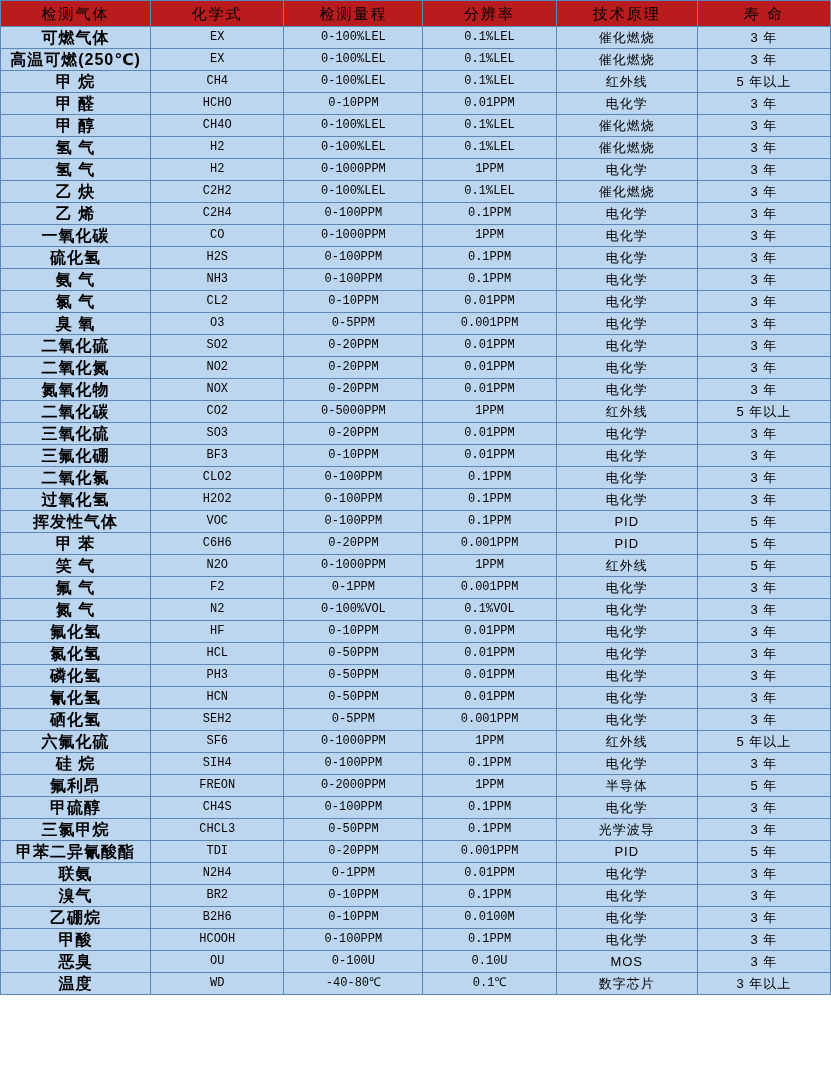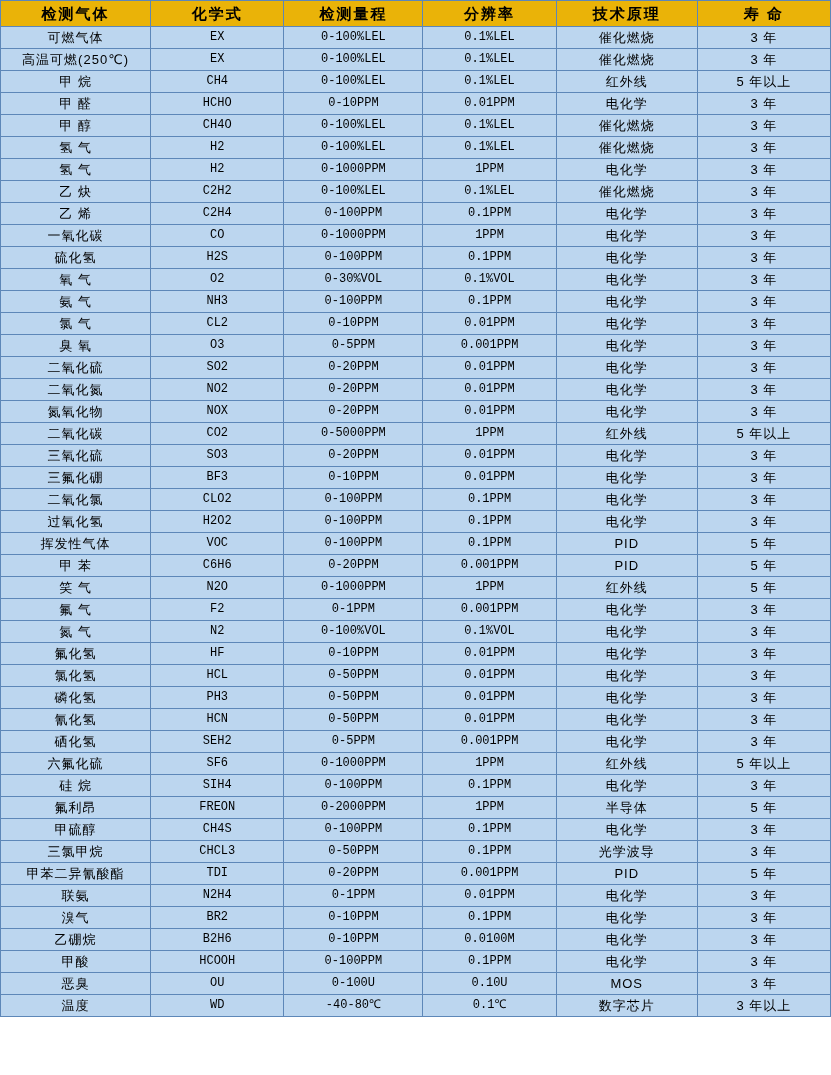"检测气体" #gas-table thead th { background: #eab308 -> #b91c1c; font-weight: bold -> normal }
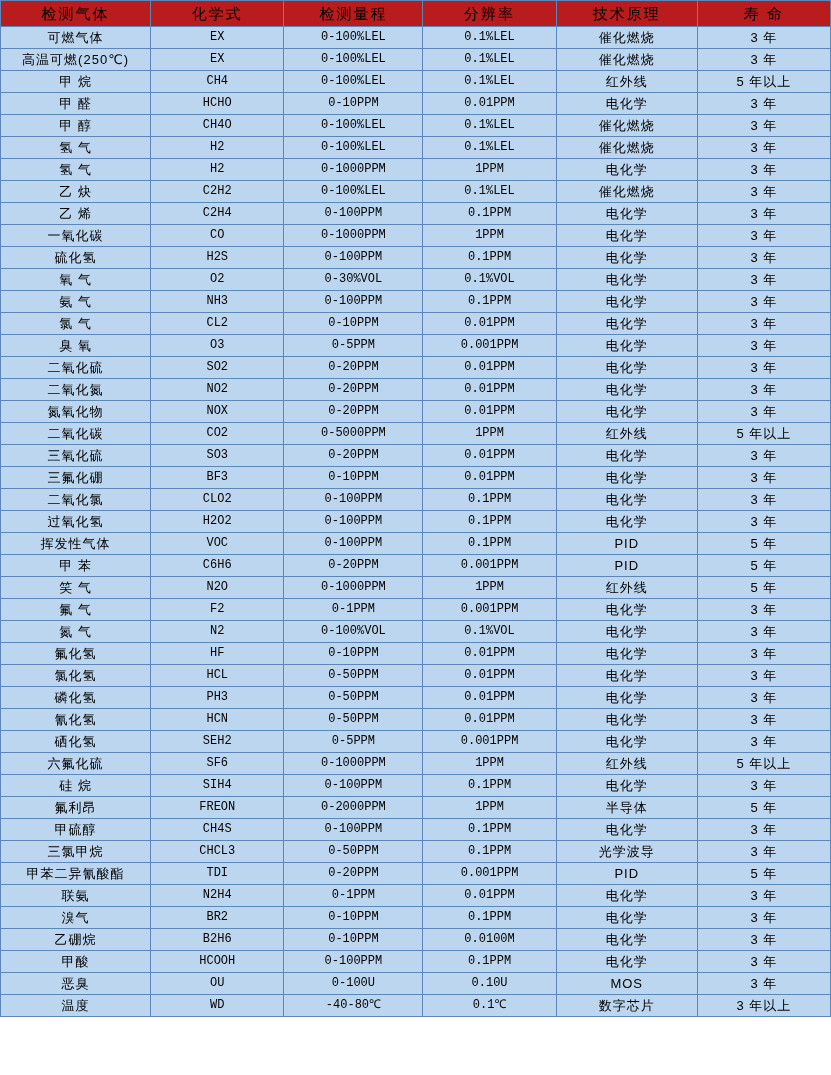"可燃气体" #gas-table tbody td.col-name { font-size: 13px -> 16px; font-weight: none -> bold }
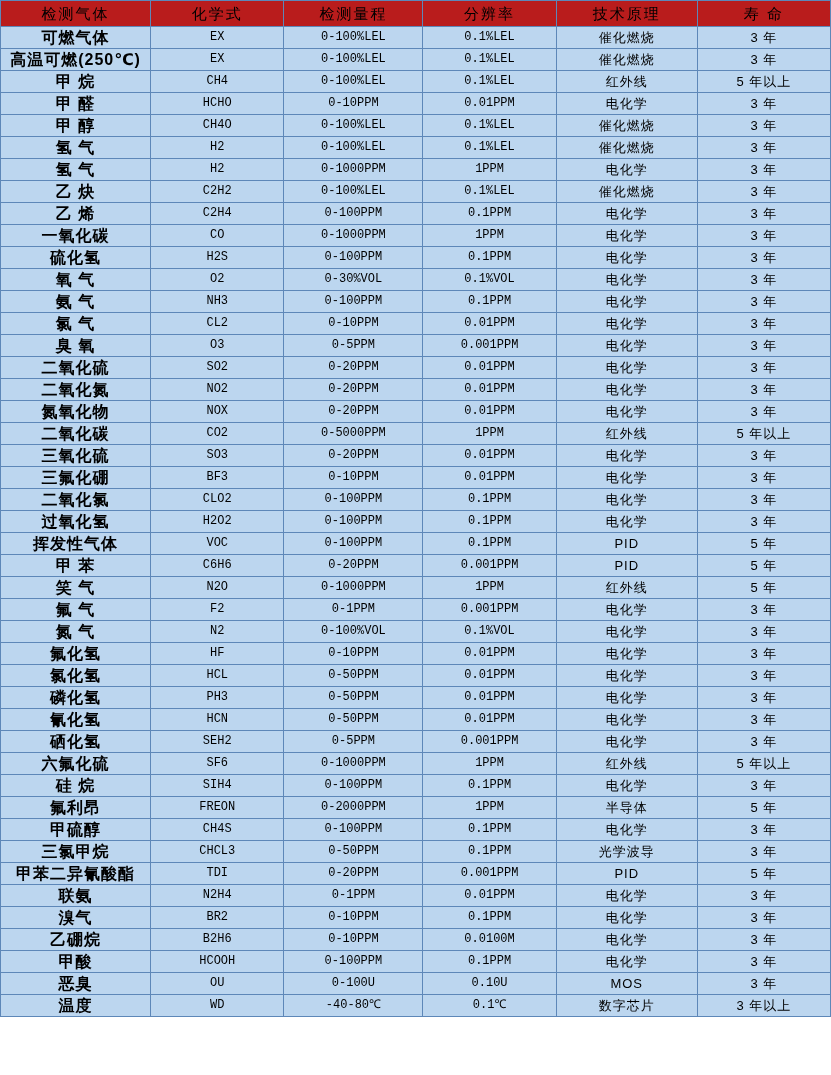"氧 气" tr { html: <tr> <td>氧 气</td> <td>O2</td> <td>0-30%VOL</td> <td>0.1%VOL</td> <td>电化学</td> <td>3 年</td> </tr> -> none }
